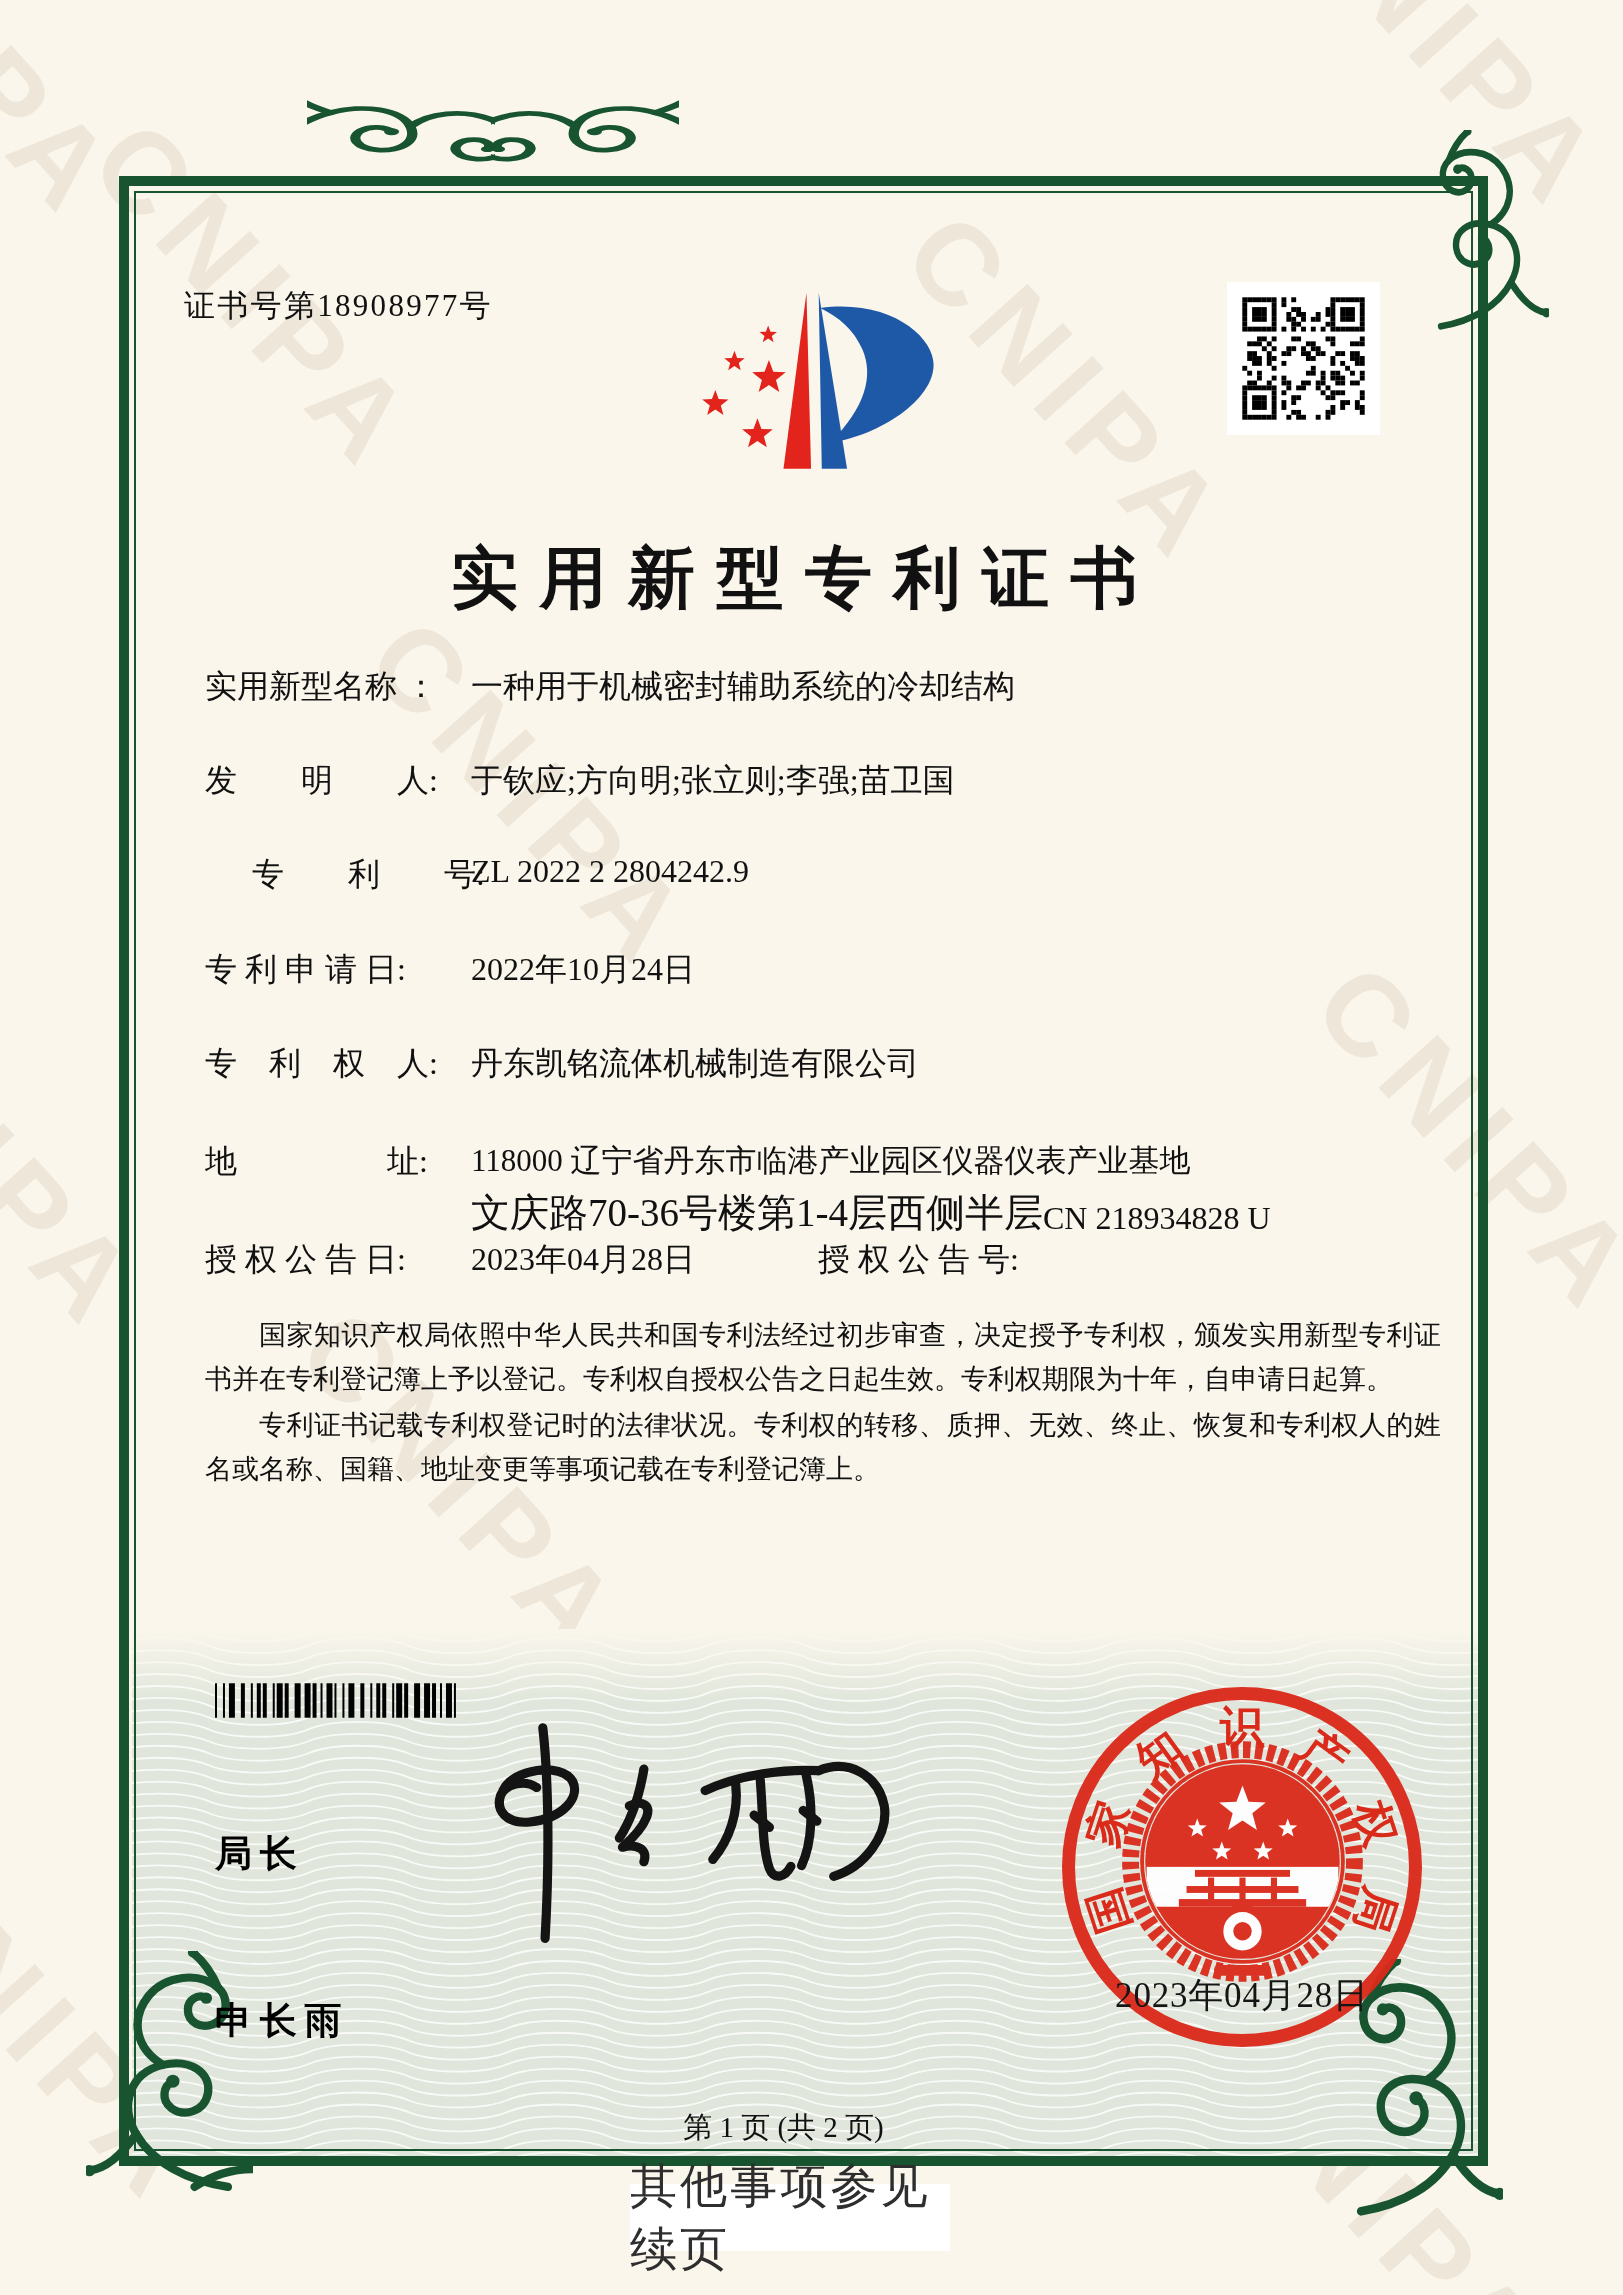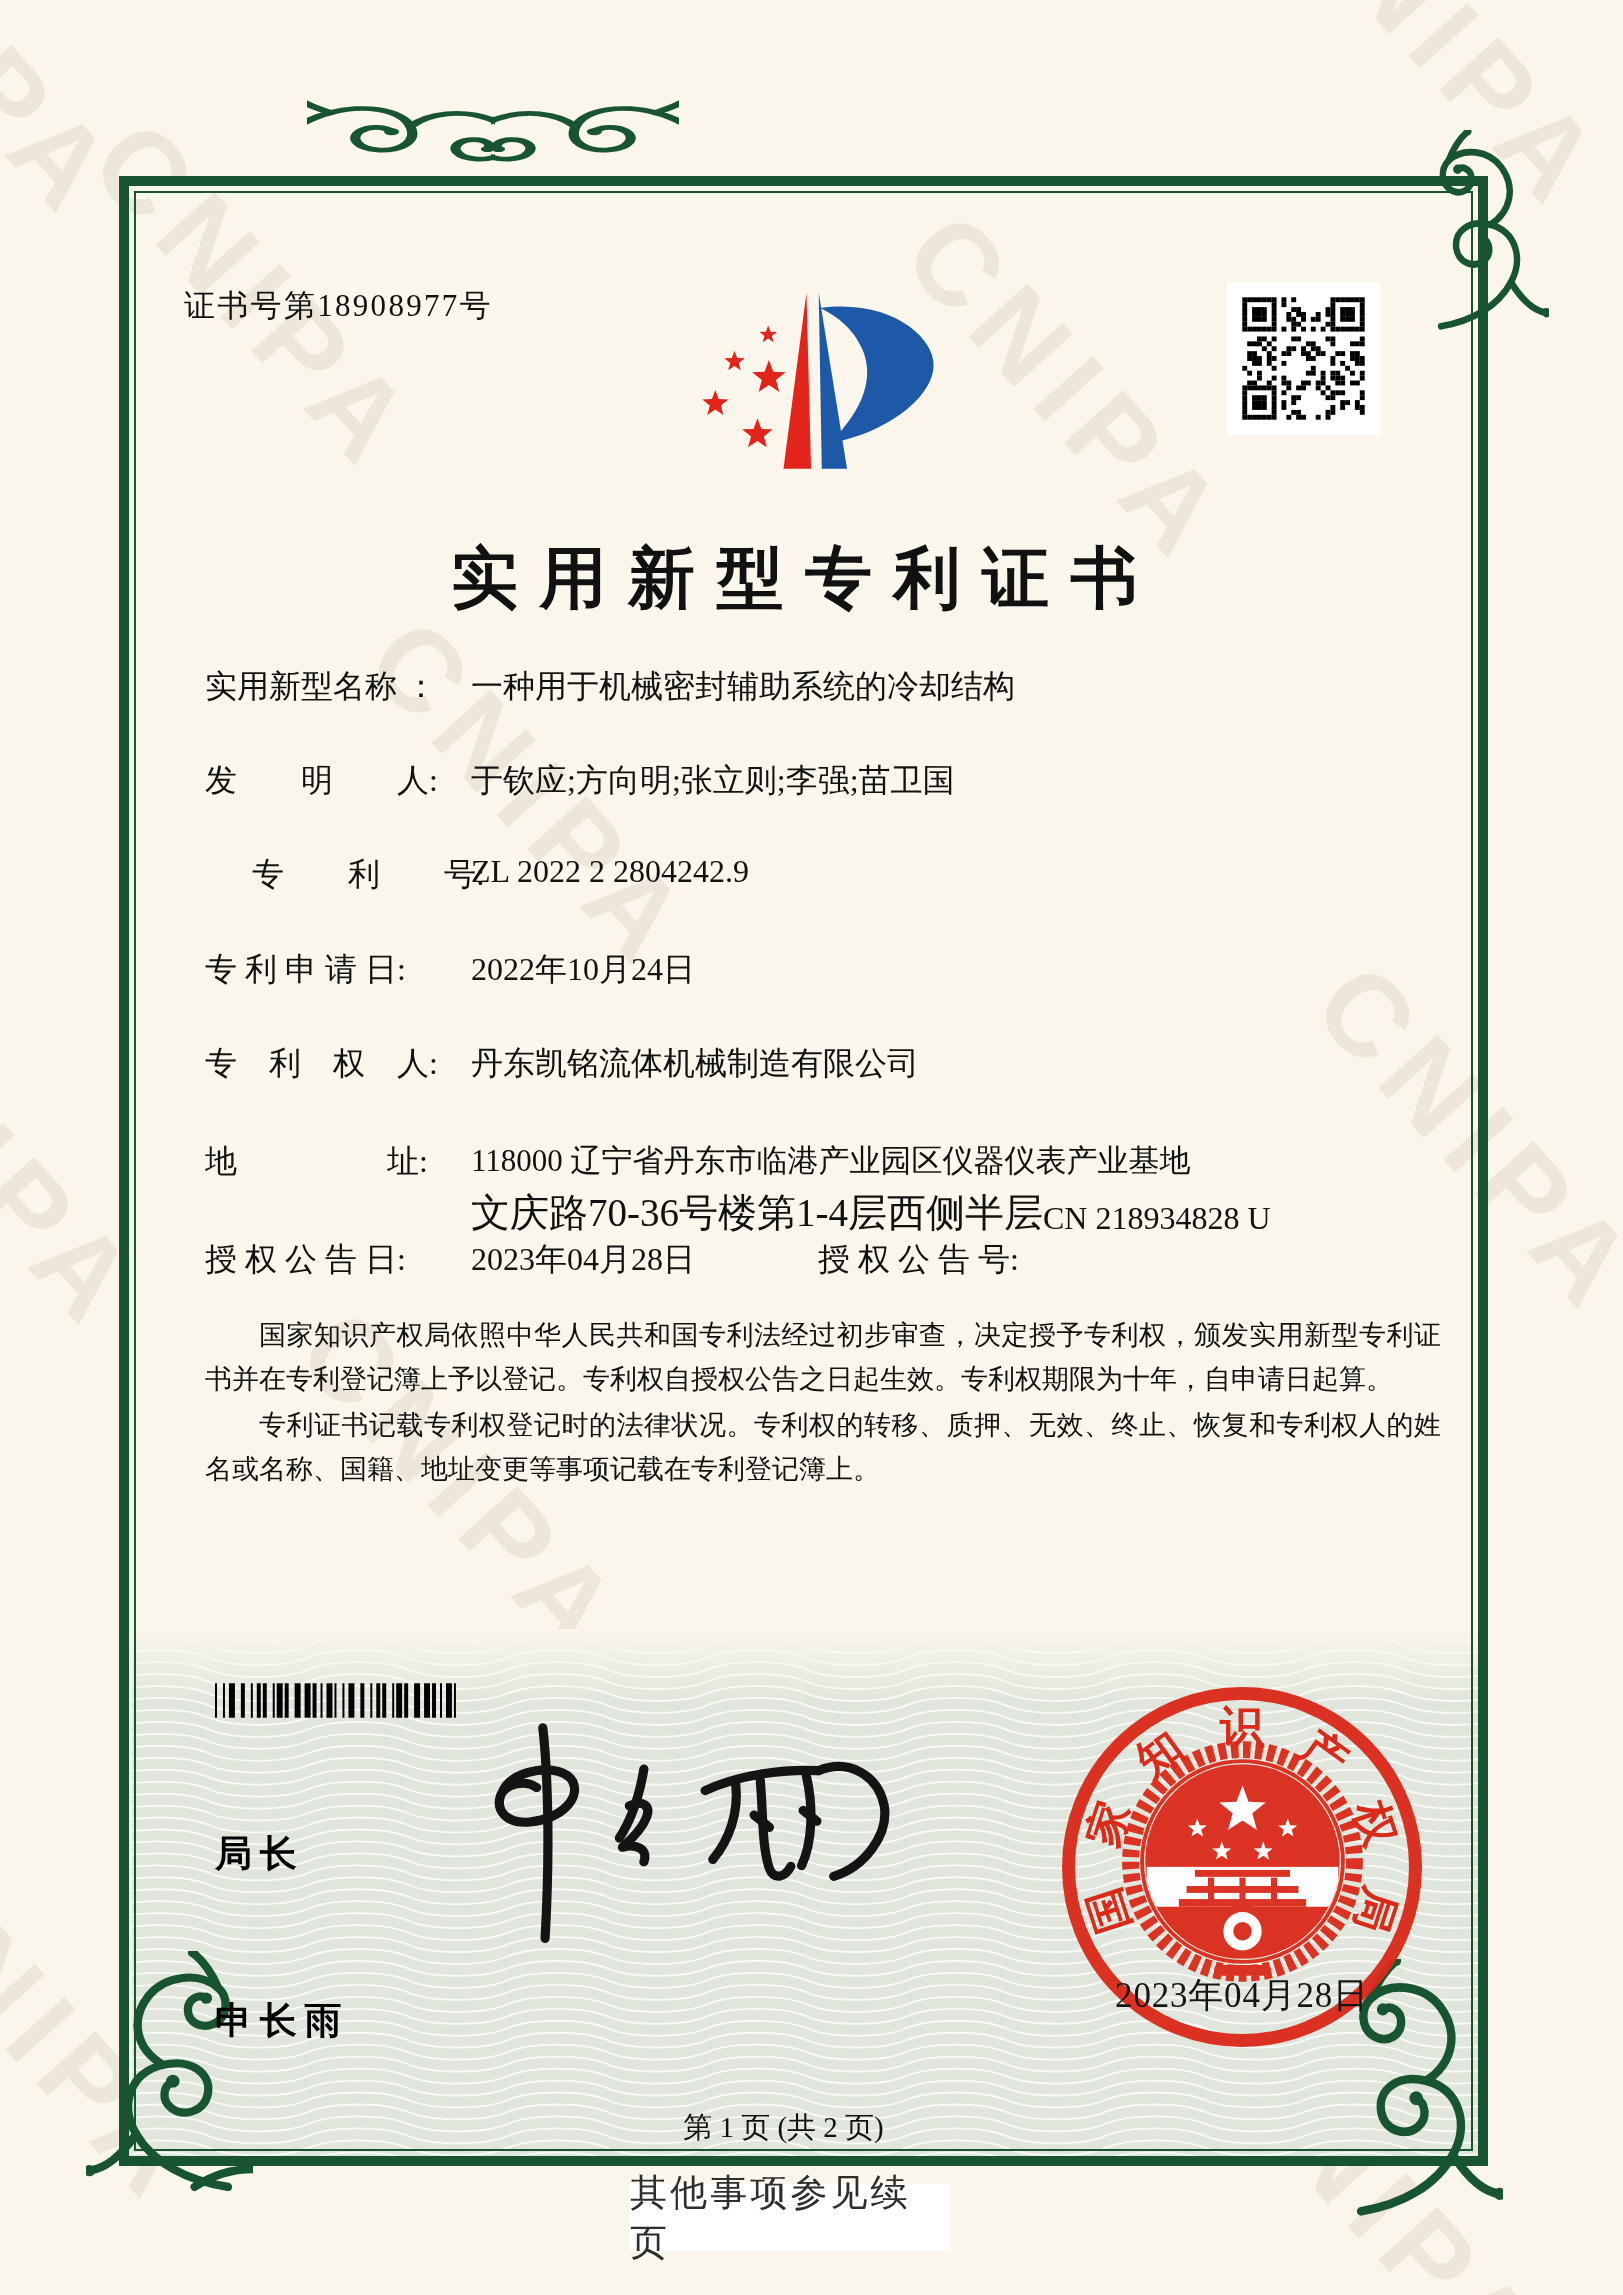"其他事项参见续页" .note-box { font-size: 37px -> 47px }
